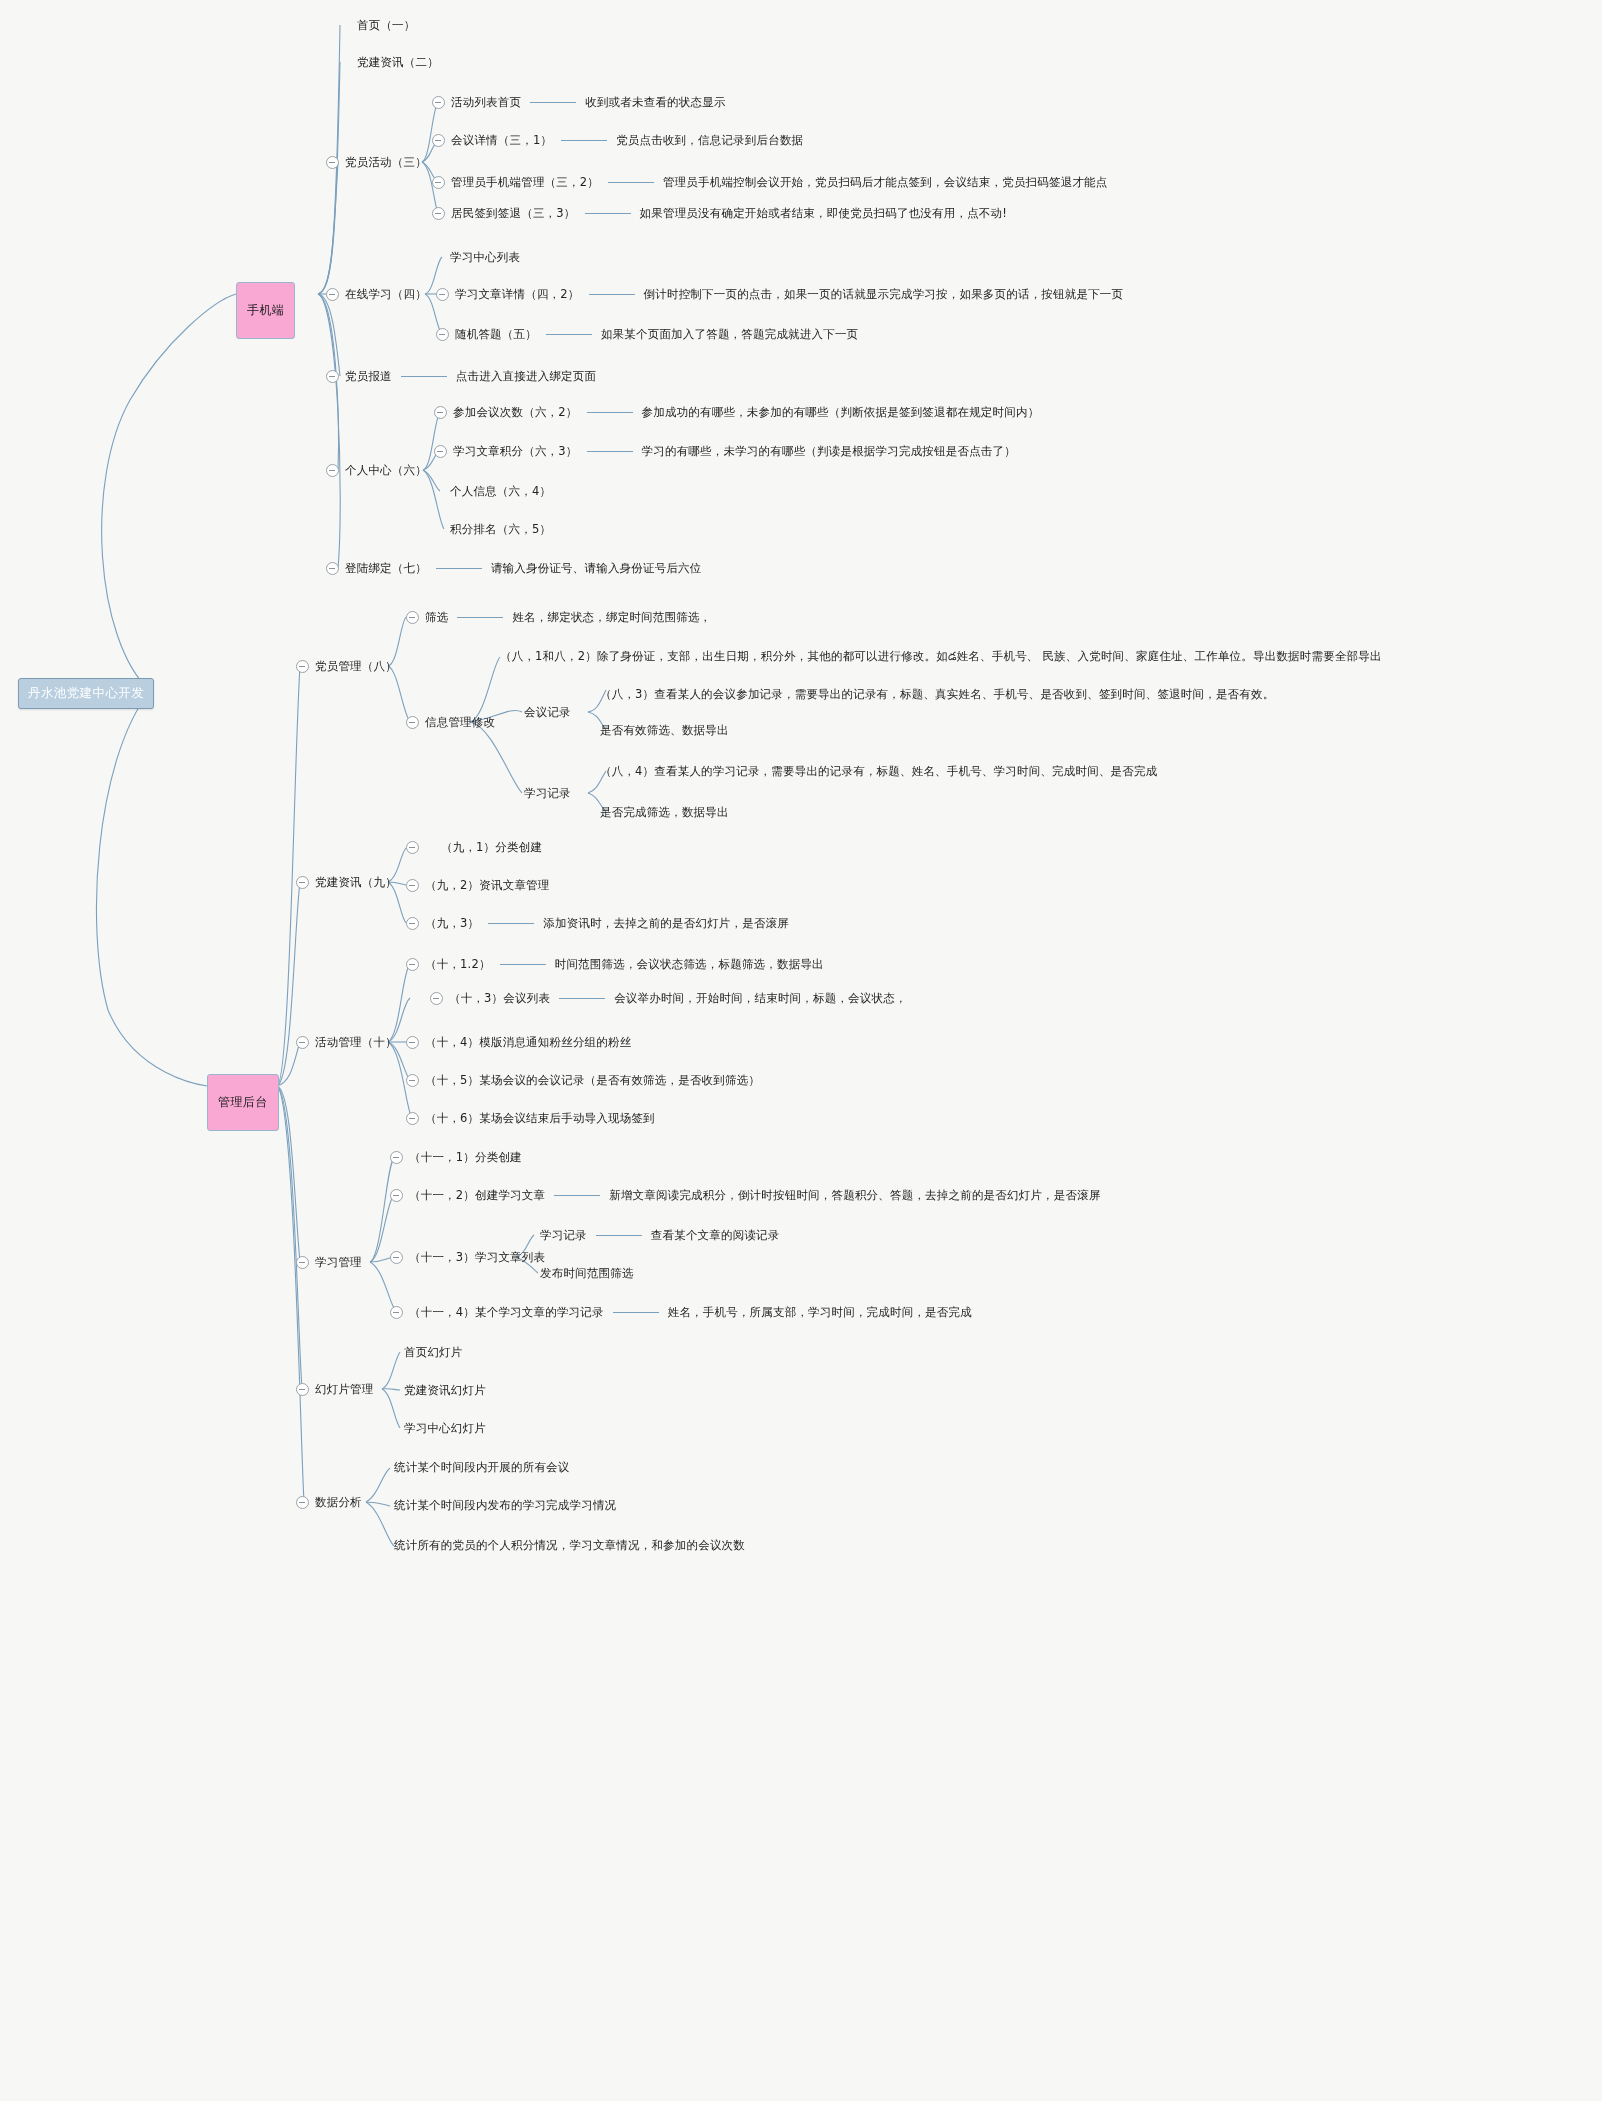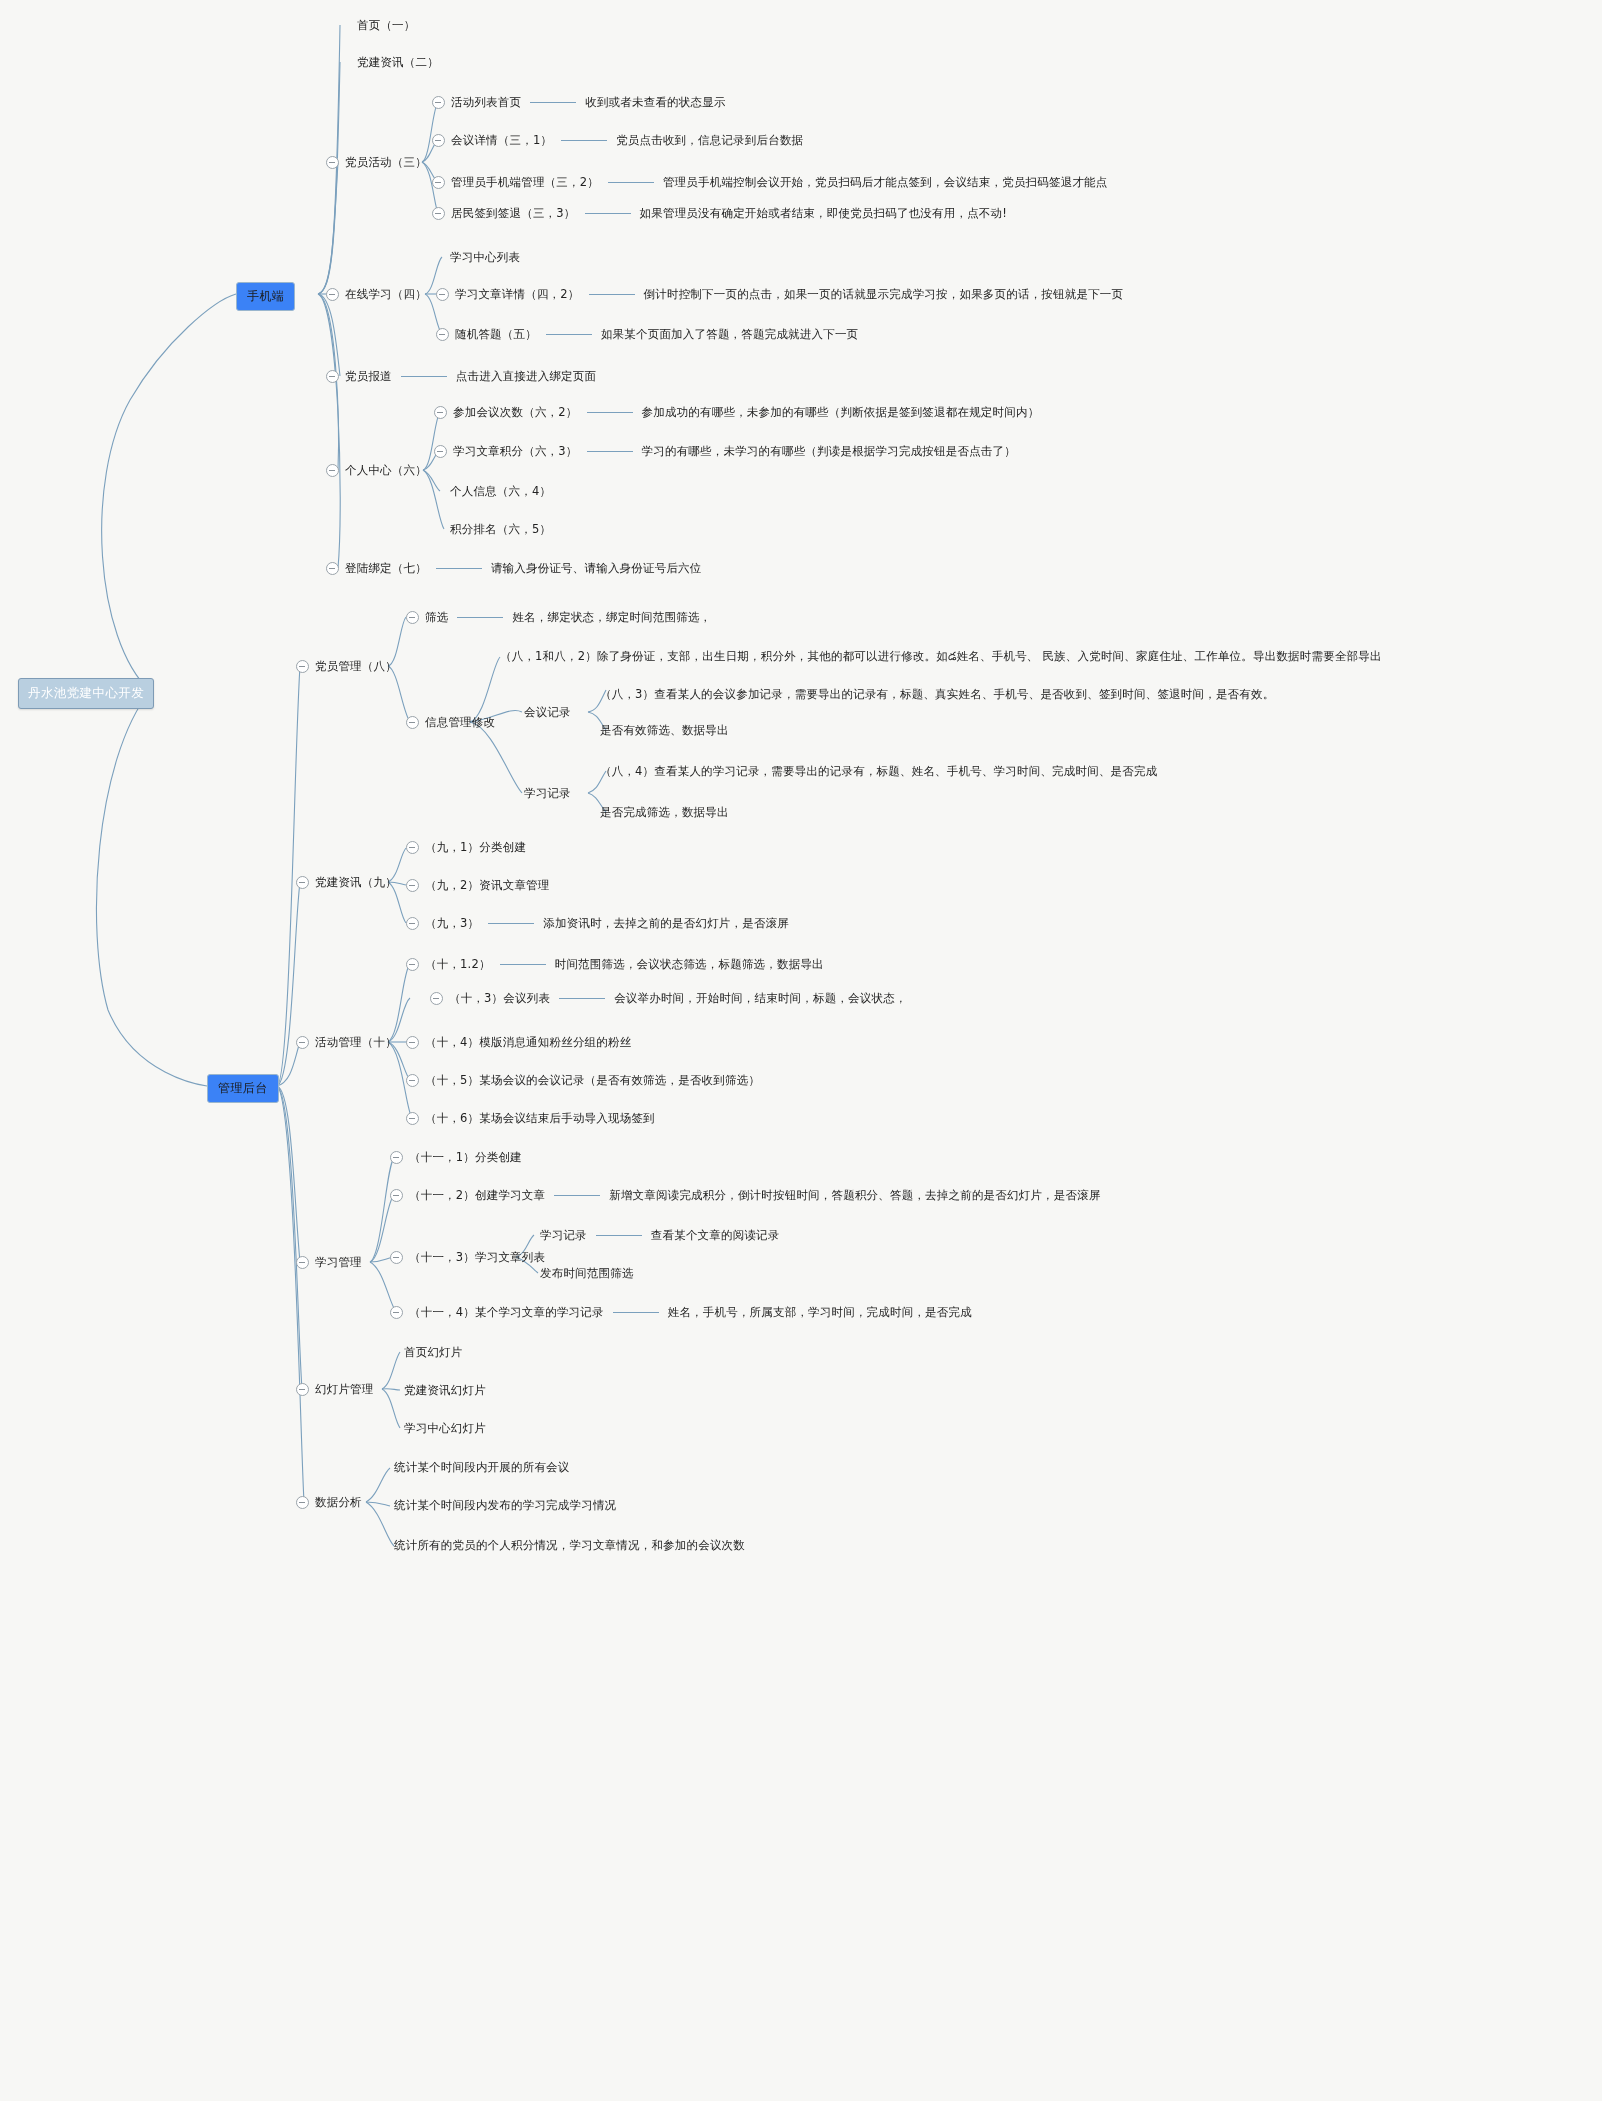"手机端" .lvl1 { background: #3b82f6 -> #f9a8d4; padding: 5px 10px -> 19px 10px }
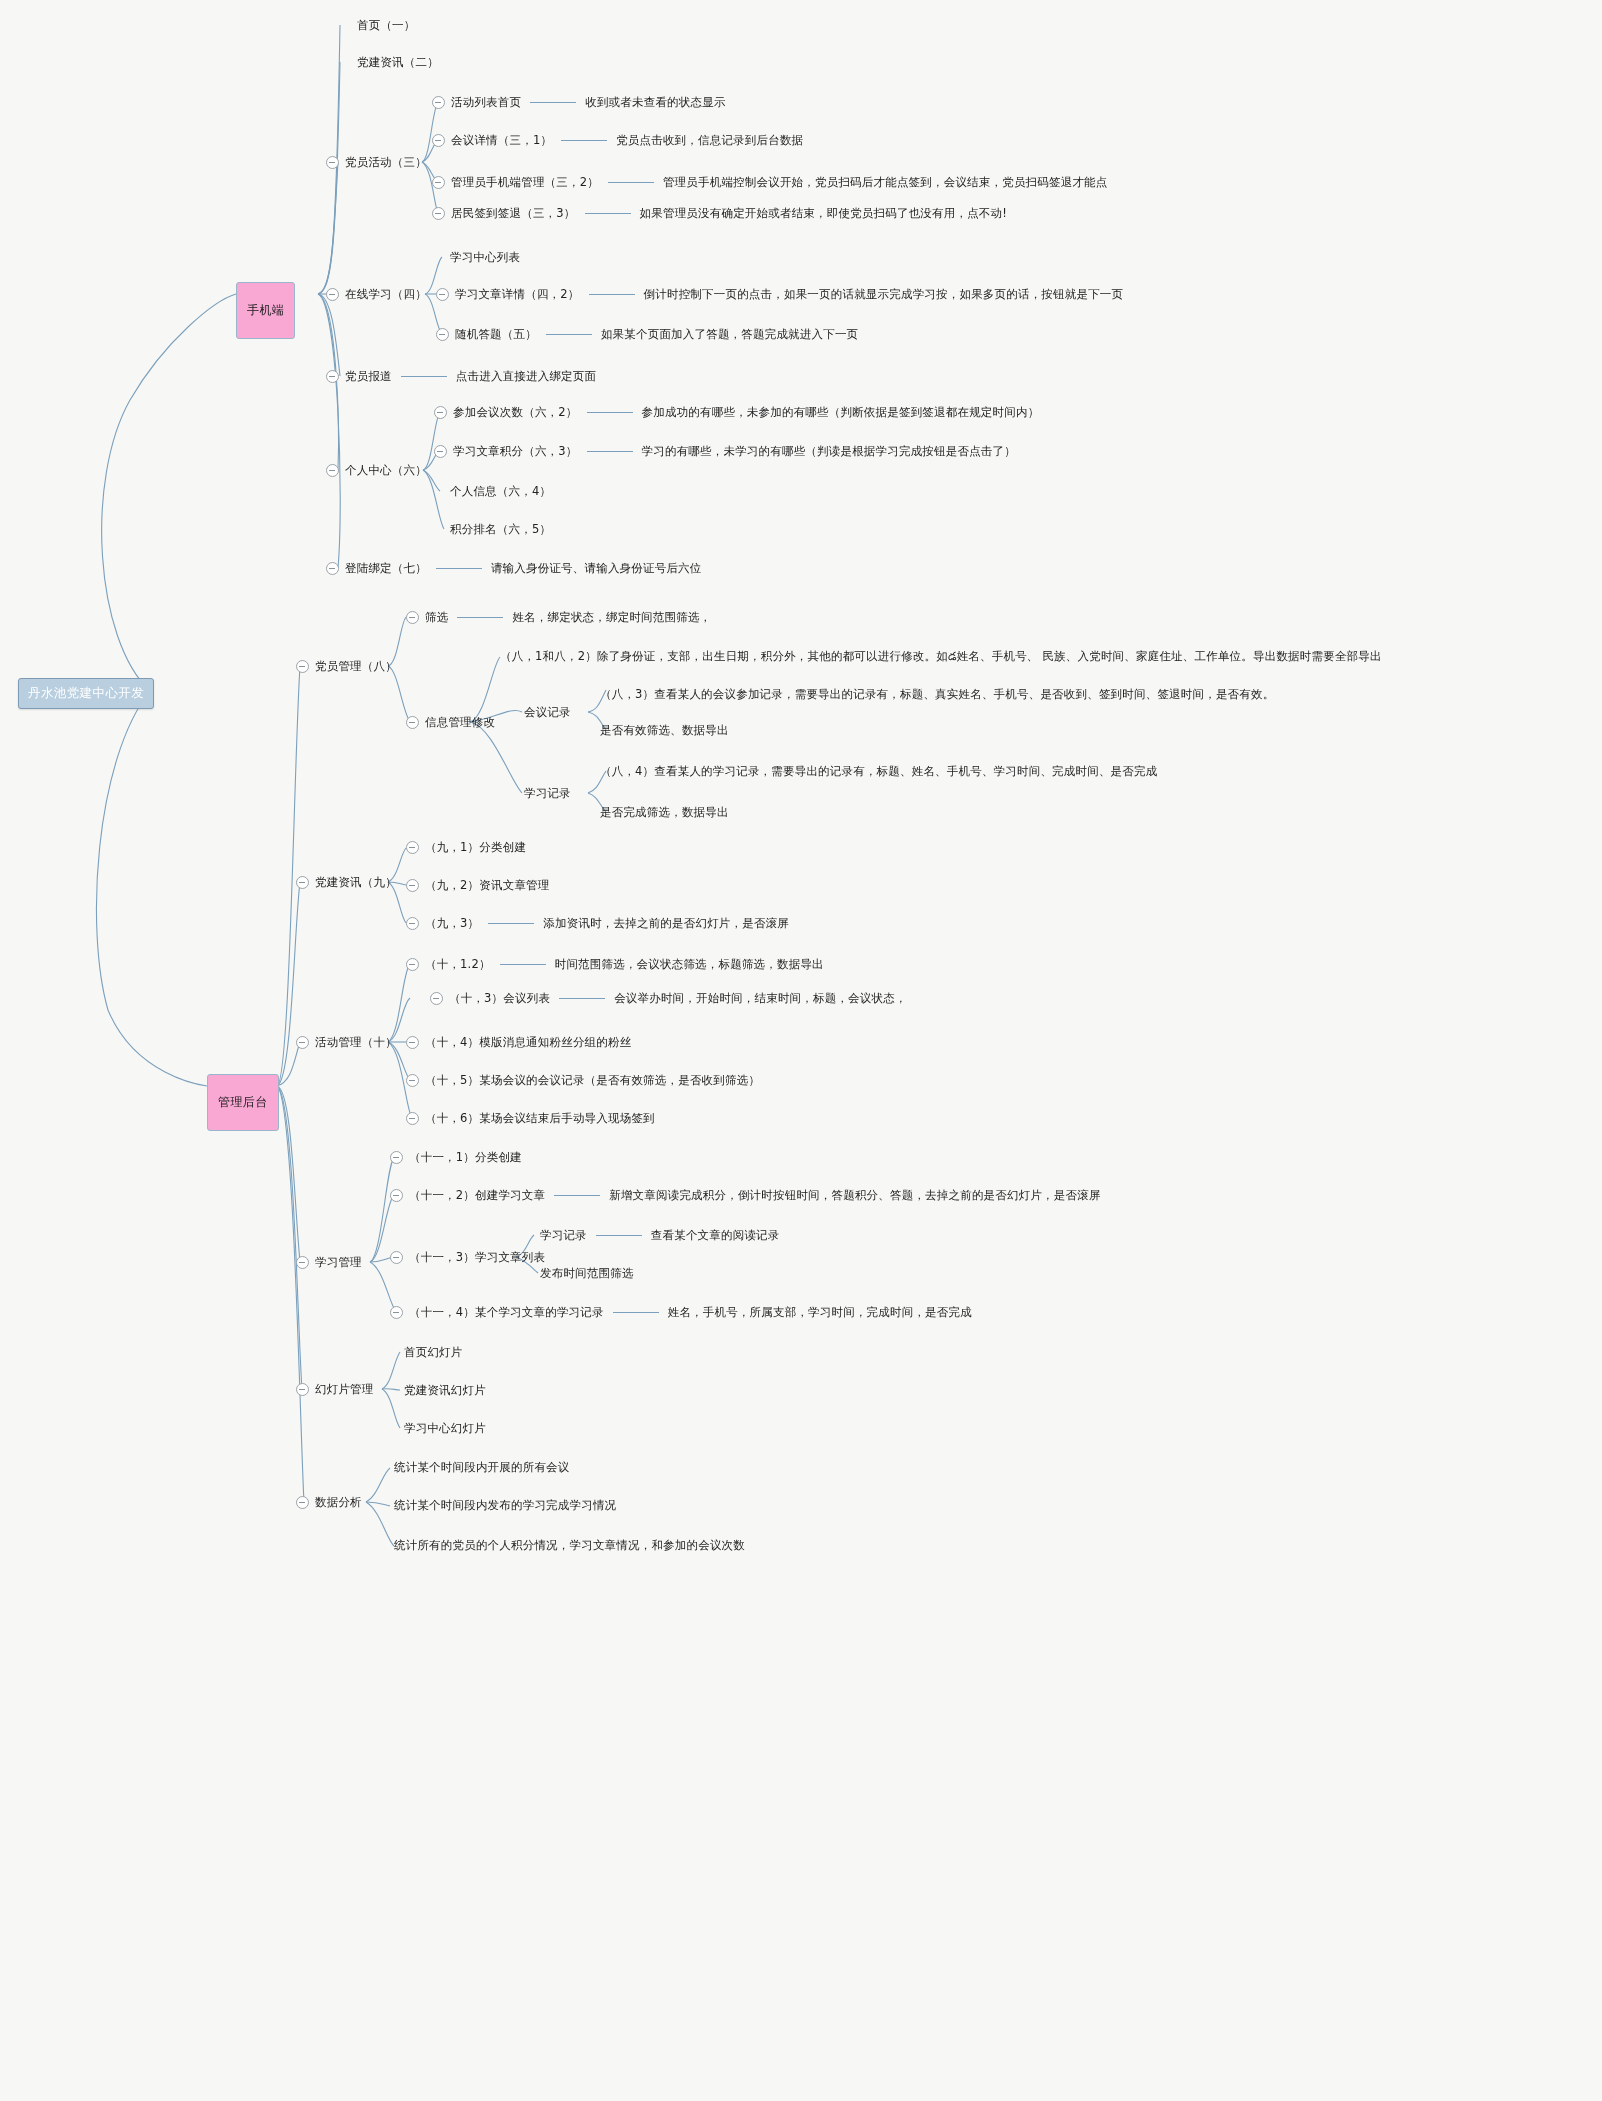"（九，1）分类创建" div.node { gap: none -> 16px }
